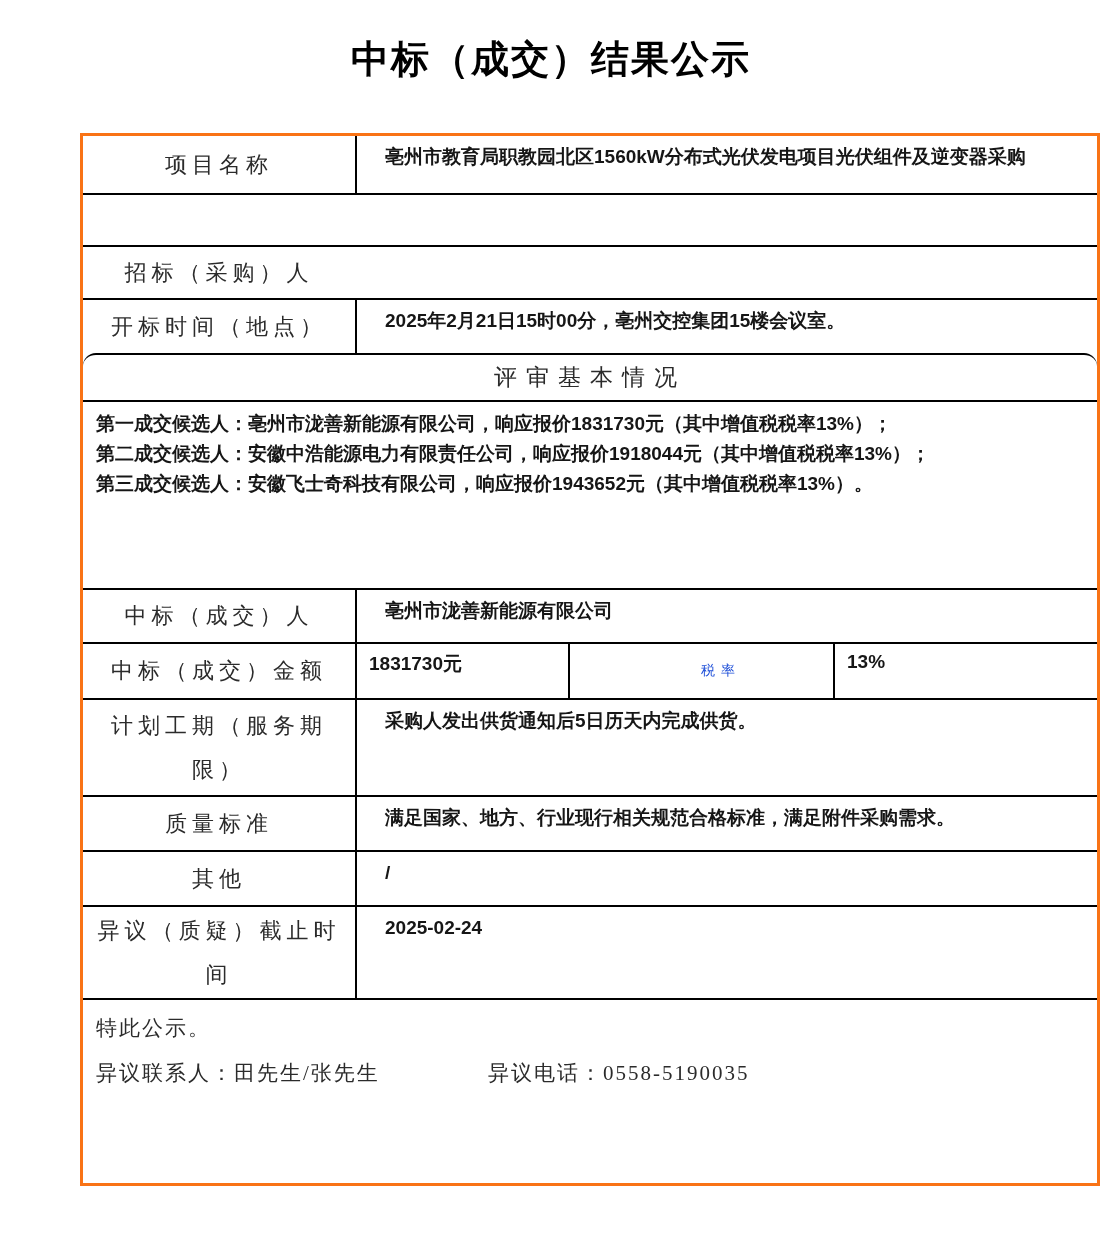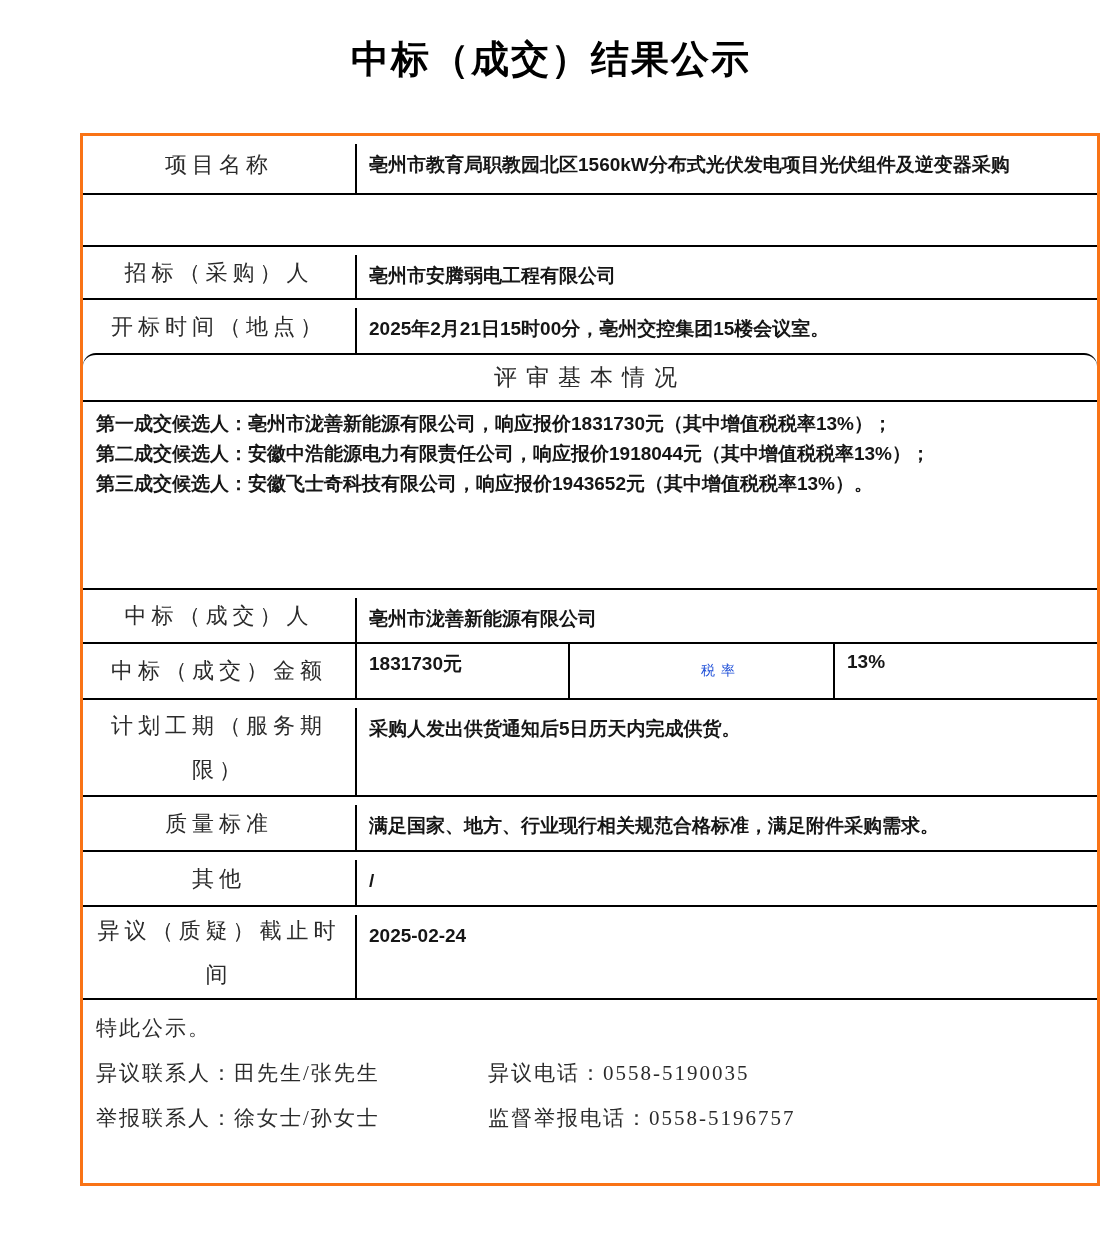"亳州市教育局职教园北区1560kW分布式光伏发电项目光伏组件及逆变器采购" .value-cell { margin-top: 8px -> none; padding: 7px 12px -> 7px 28px }
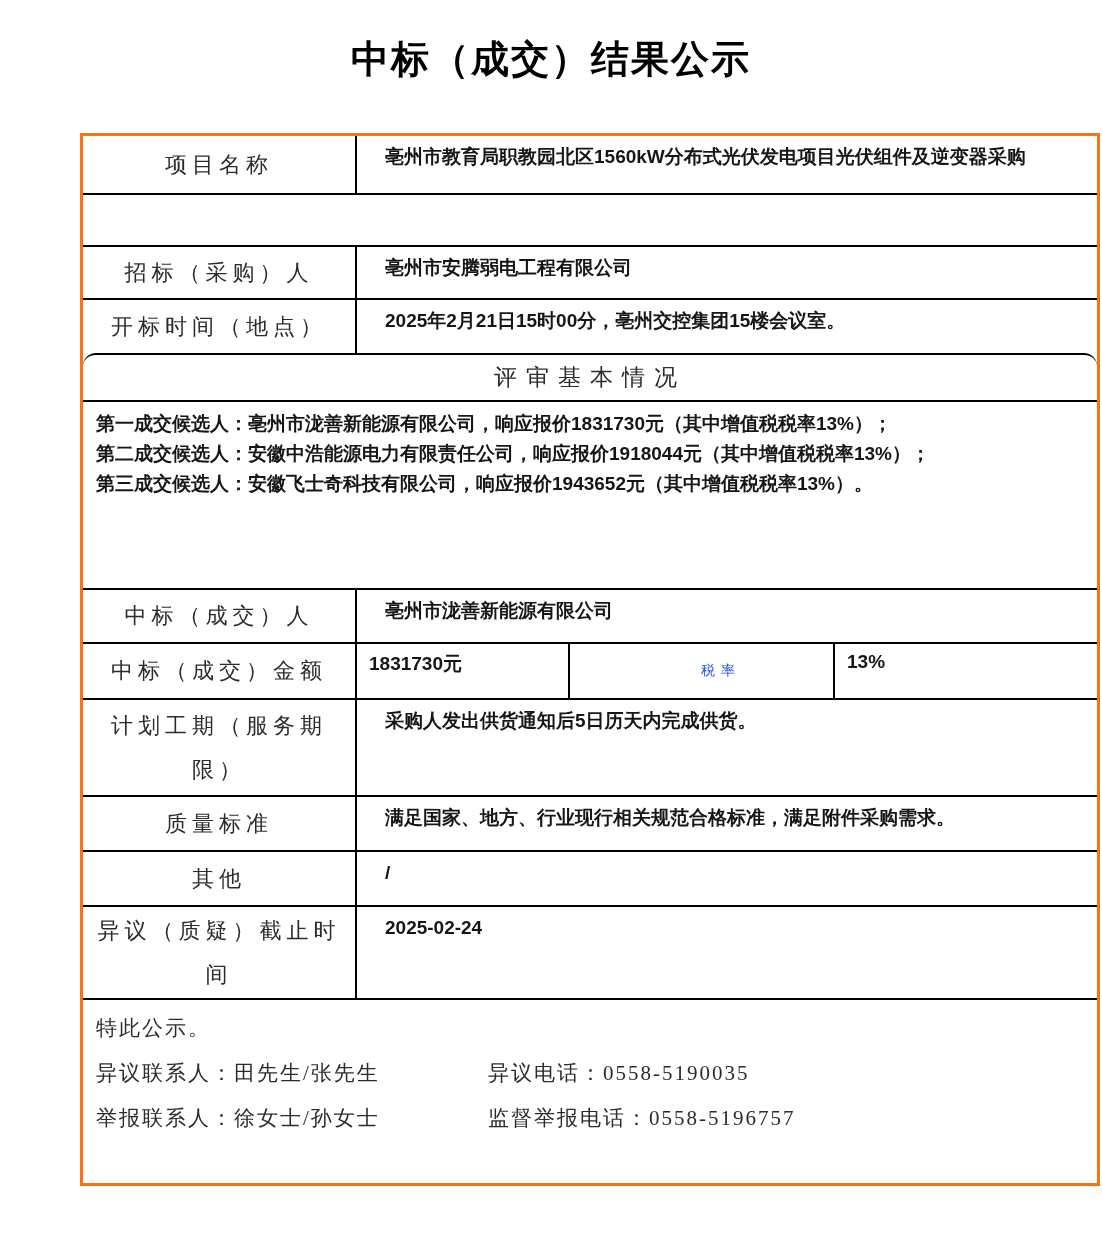"亳州市安腾弱电工程有限公司" div.value-cell { html: <div>亳州市安腾弱电工程有限公司</div> -> none }
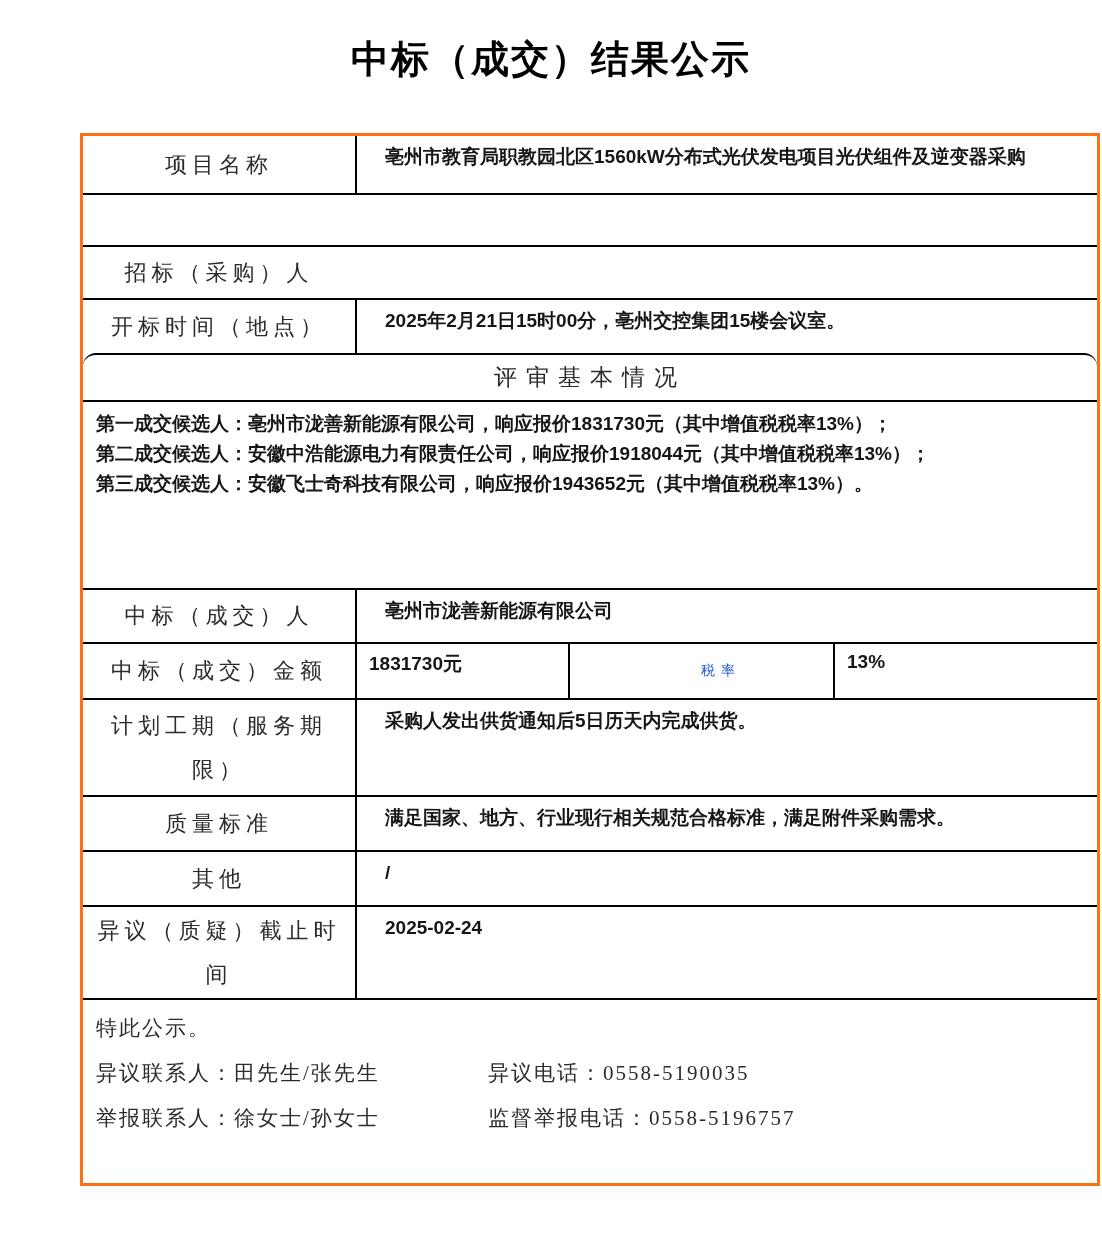"举报联系人：徐女士/孙女士 监督举报电话：0558-5196757" div.footer-line { html: <div> <span>举报联系人：徐女士/孙女士</span><span>监督举报电话：0558-5196757</span> </div> -> none }
